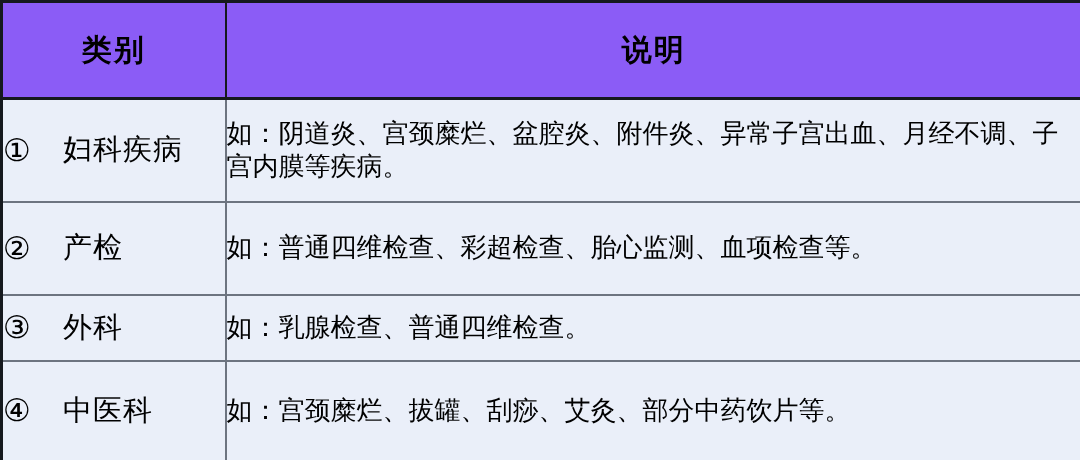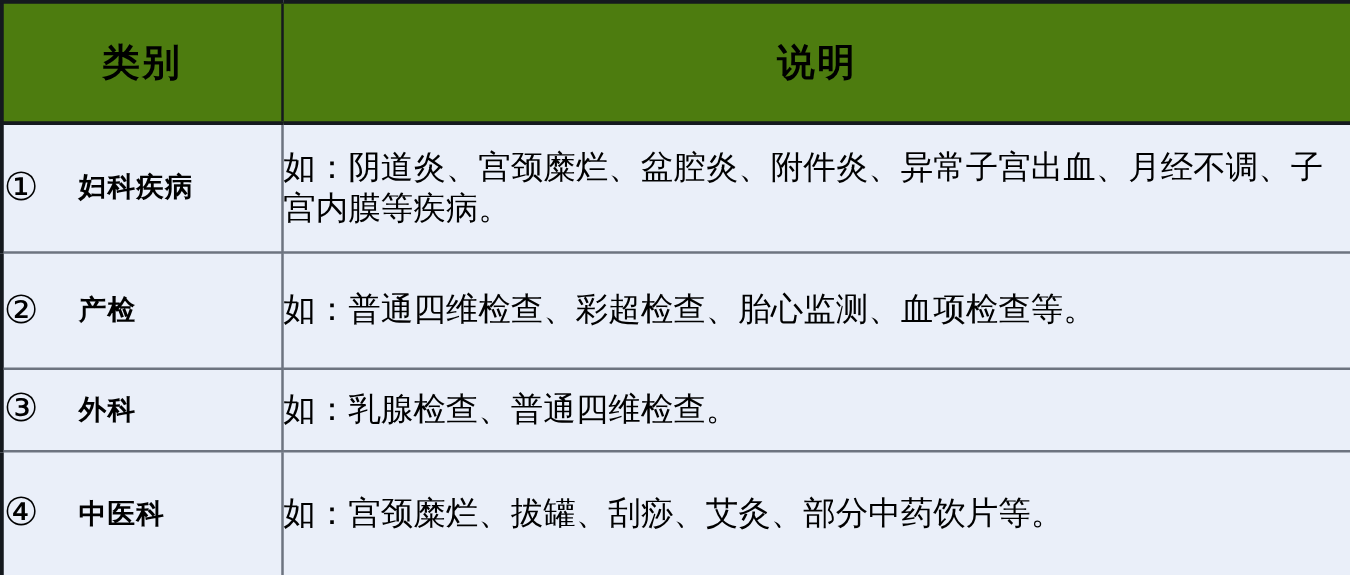"类别" .hdr-row th { background: #4d7c0f -> #8b5cf6 }
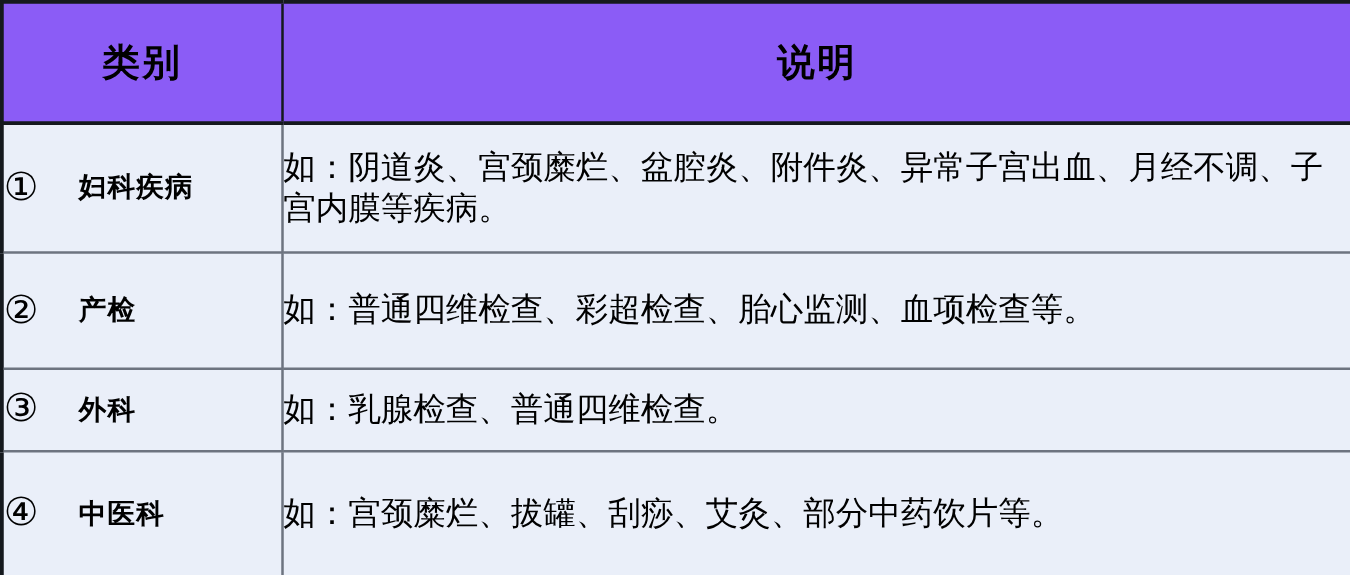"妇科疾病" .cat-label { font-size: 22px -> 29px; font-weight: bold -> none }
